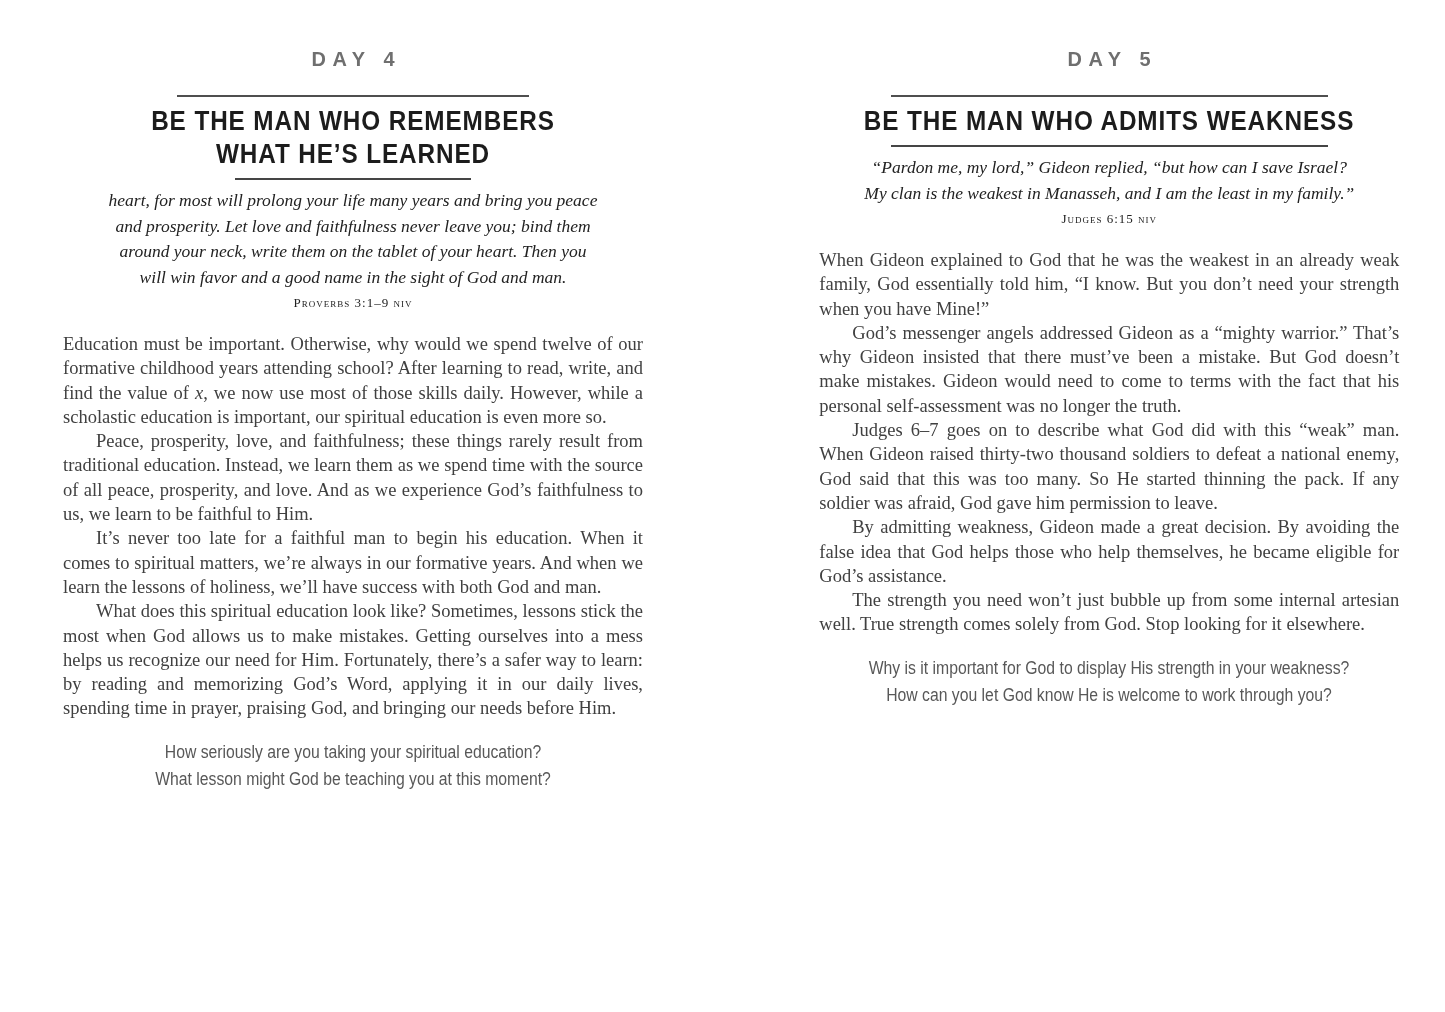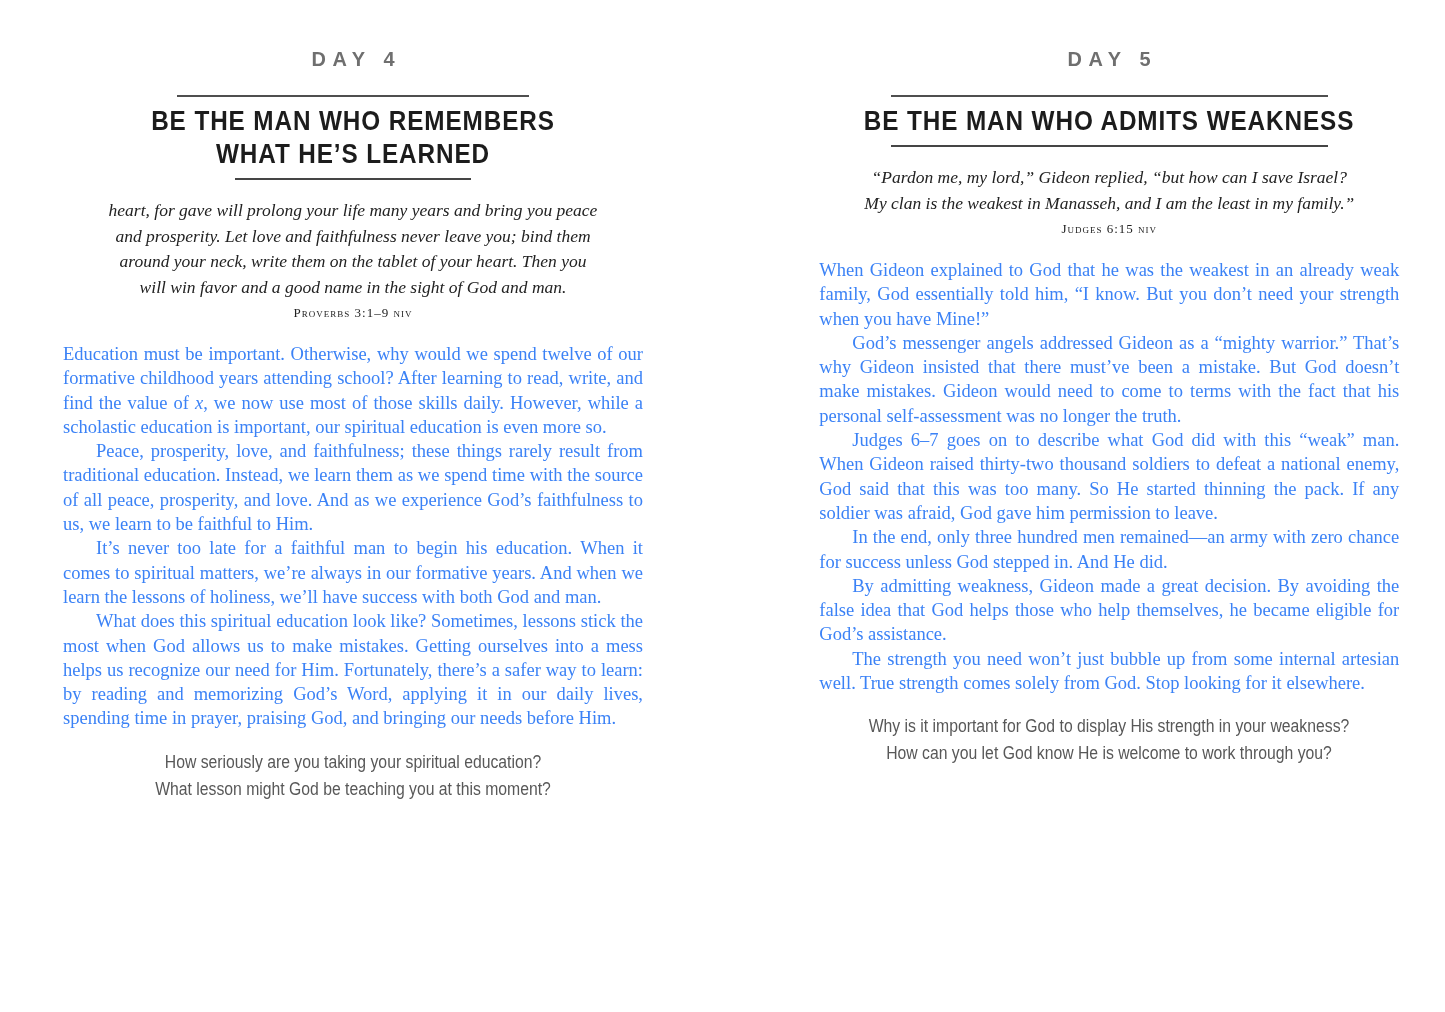"“Pardon me, my lord,” Gideon" .scripture { margin: 18px 0 0 -> 8px 0 0 }
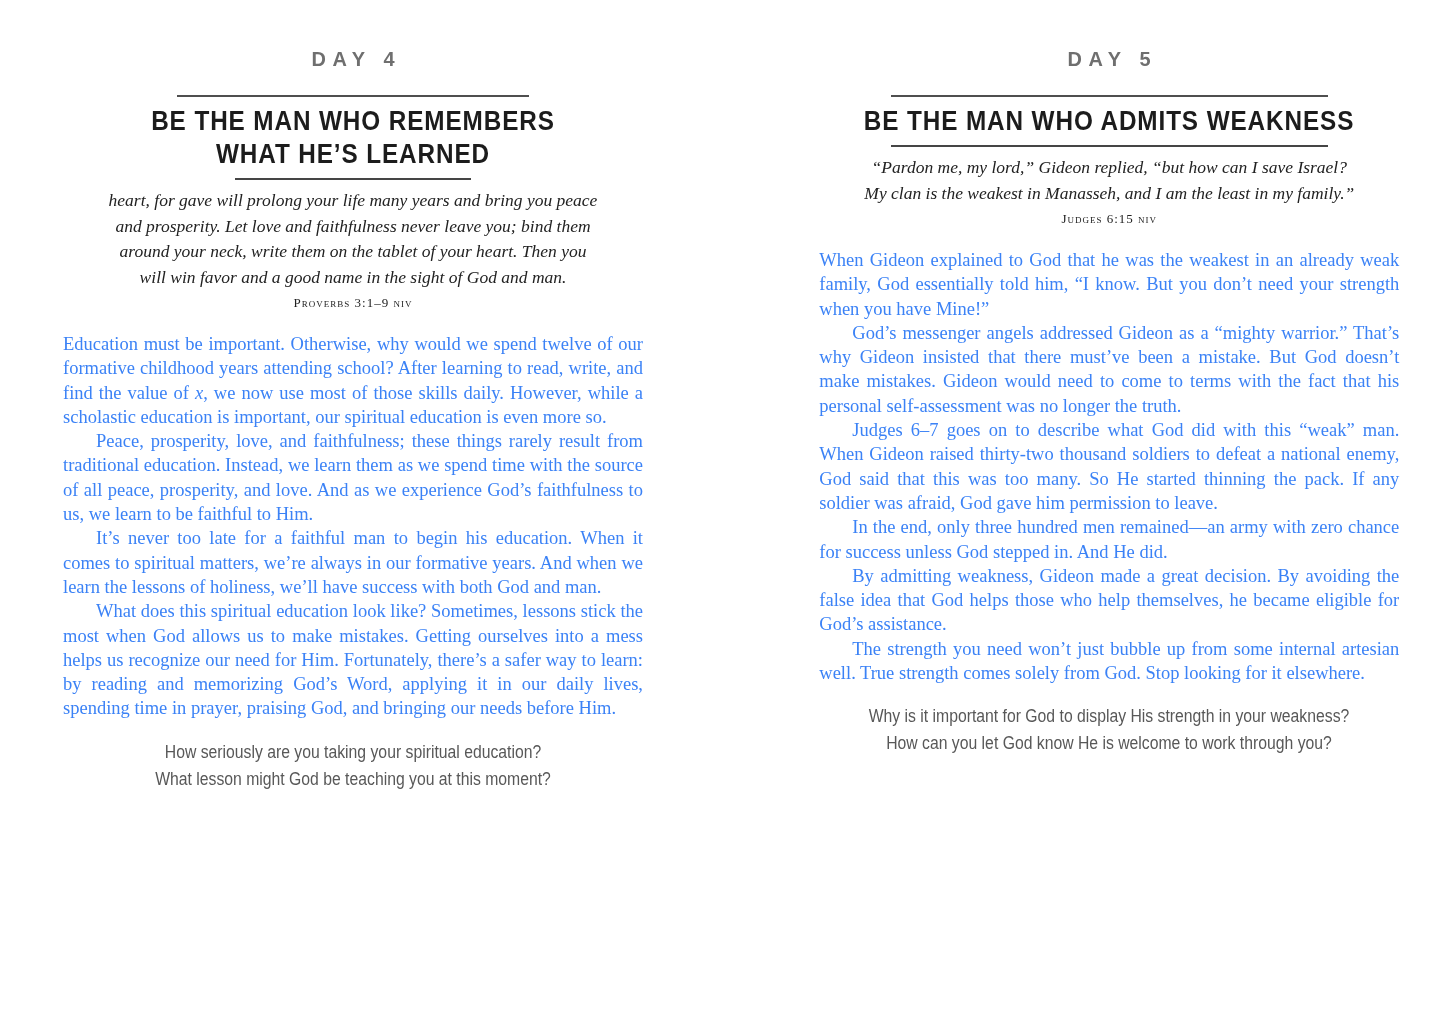"heart, for gave will prolong" div { text: gave -> most }
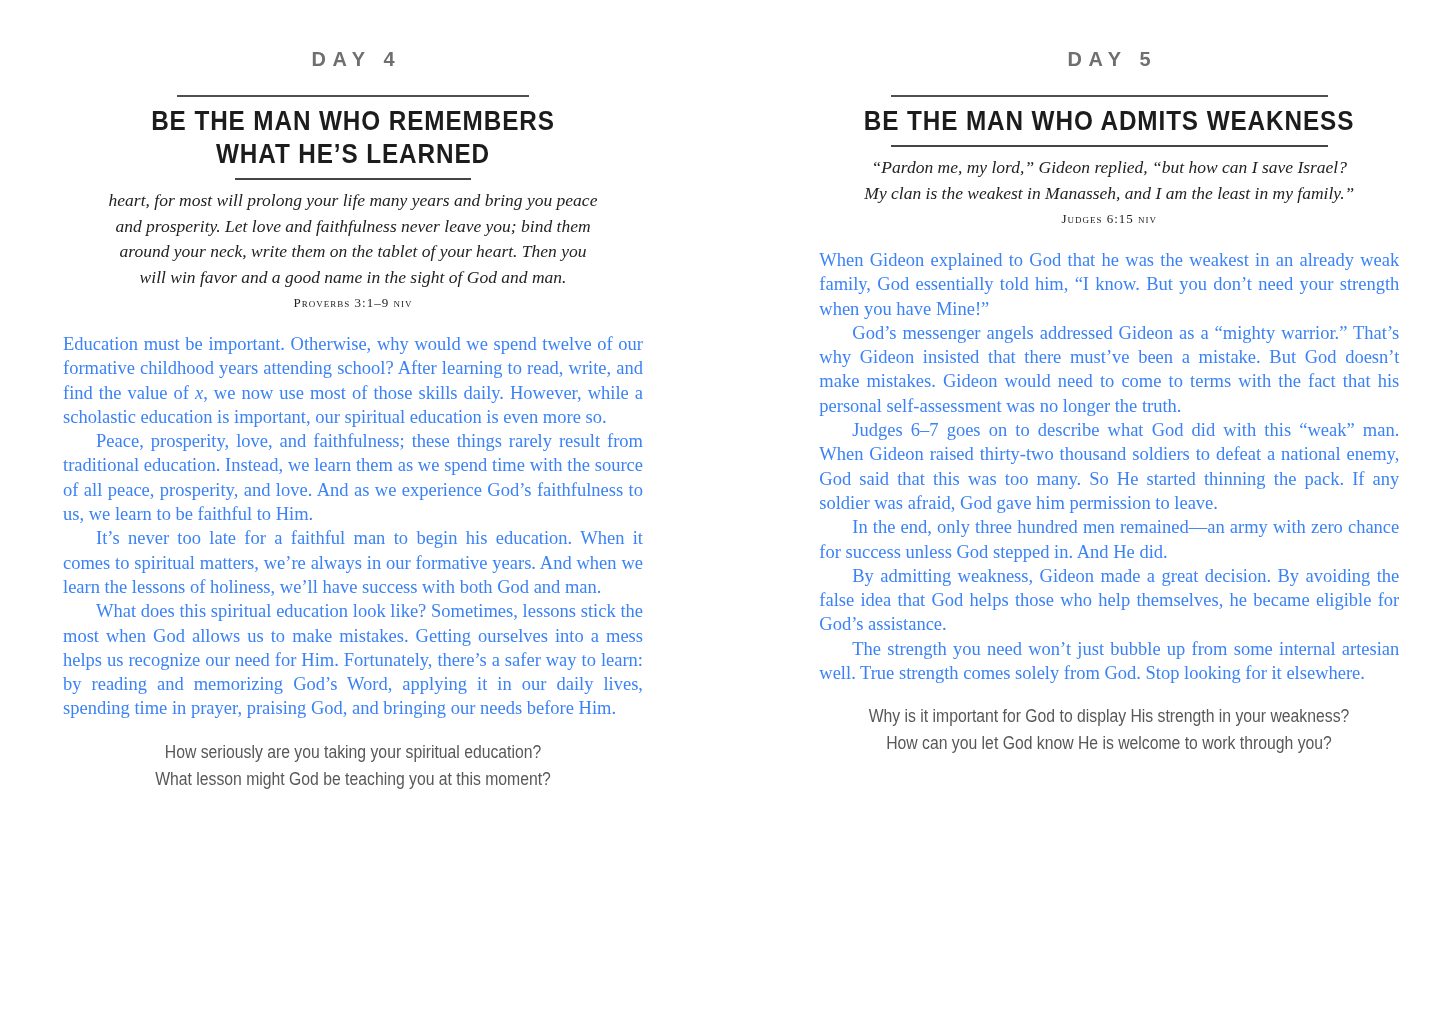"When Gideon explained to God" .body { color: #3b82f6 -> #404040 }
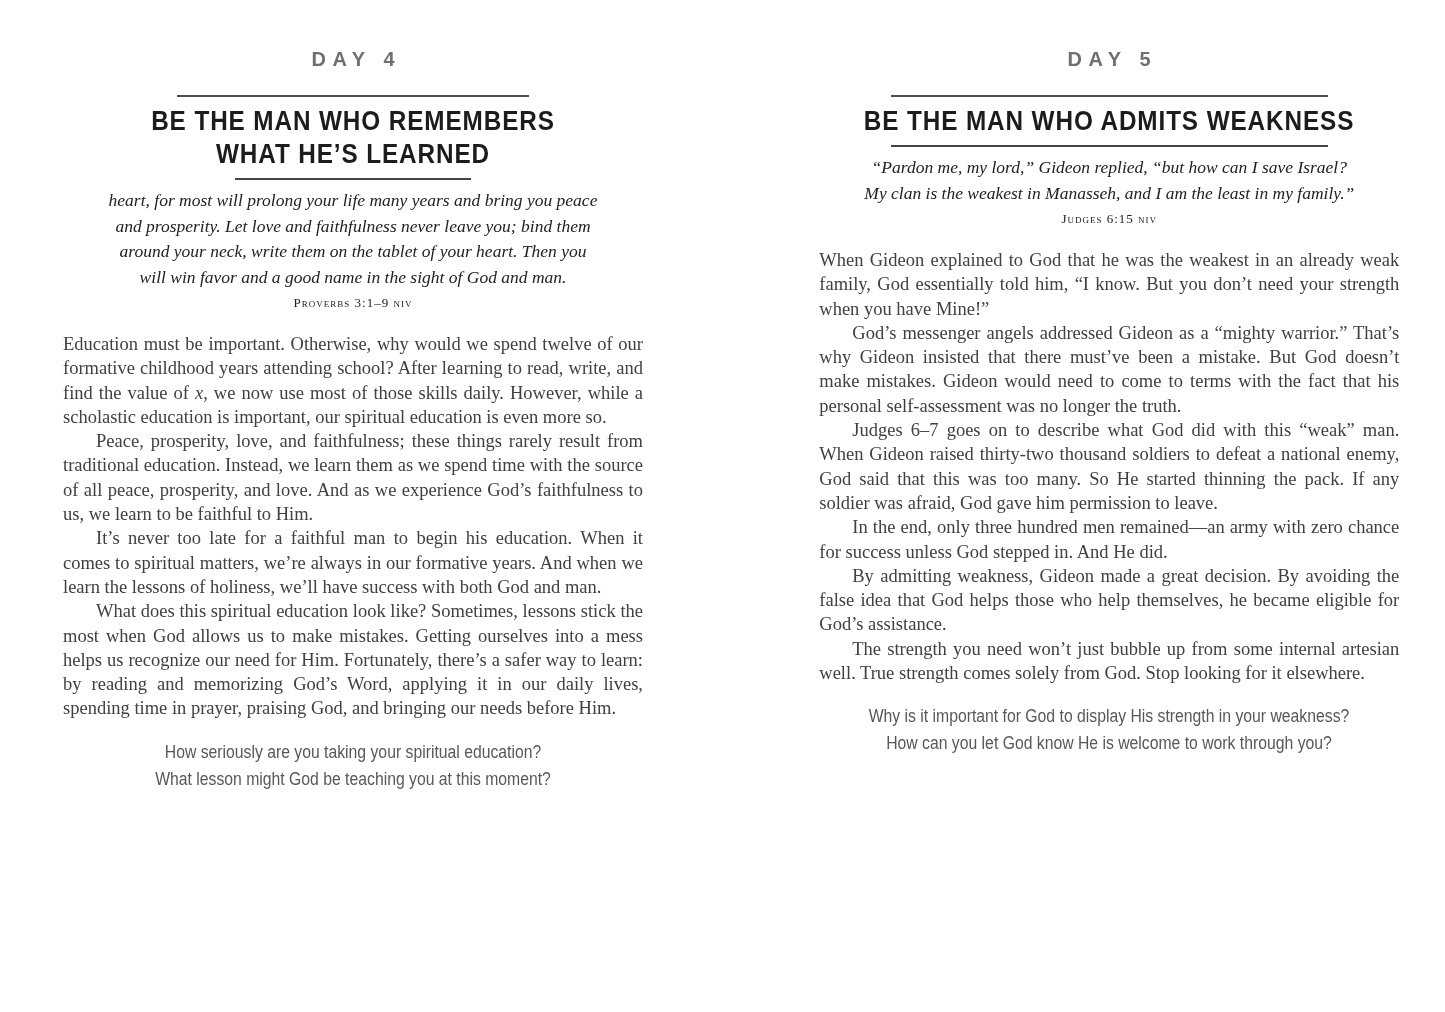"In the end, only three" p { html: <p>In the end, only three hundred men remained—an army with zero chance for success unless God stepped in. And He did.</p> -> none }
